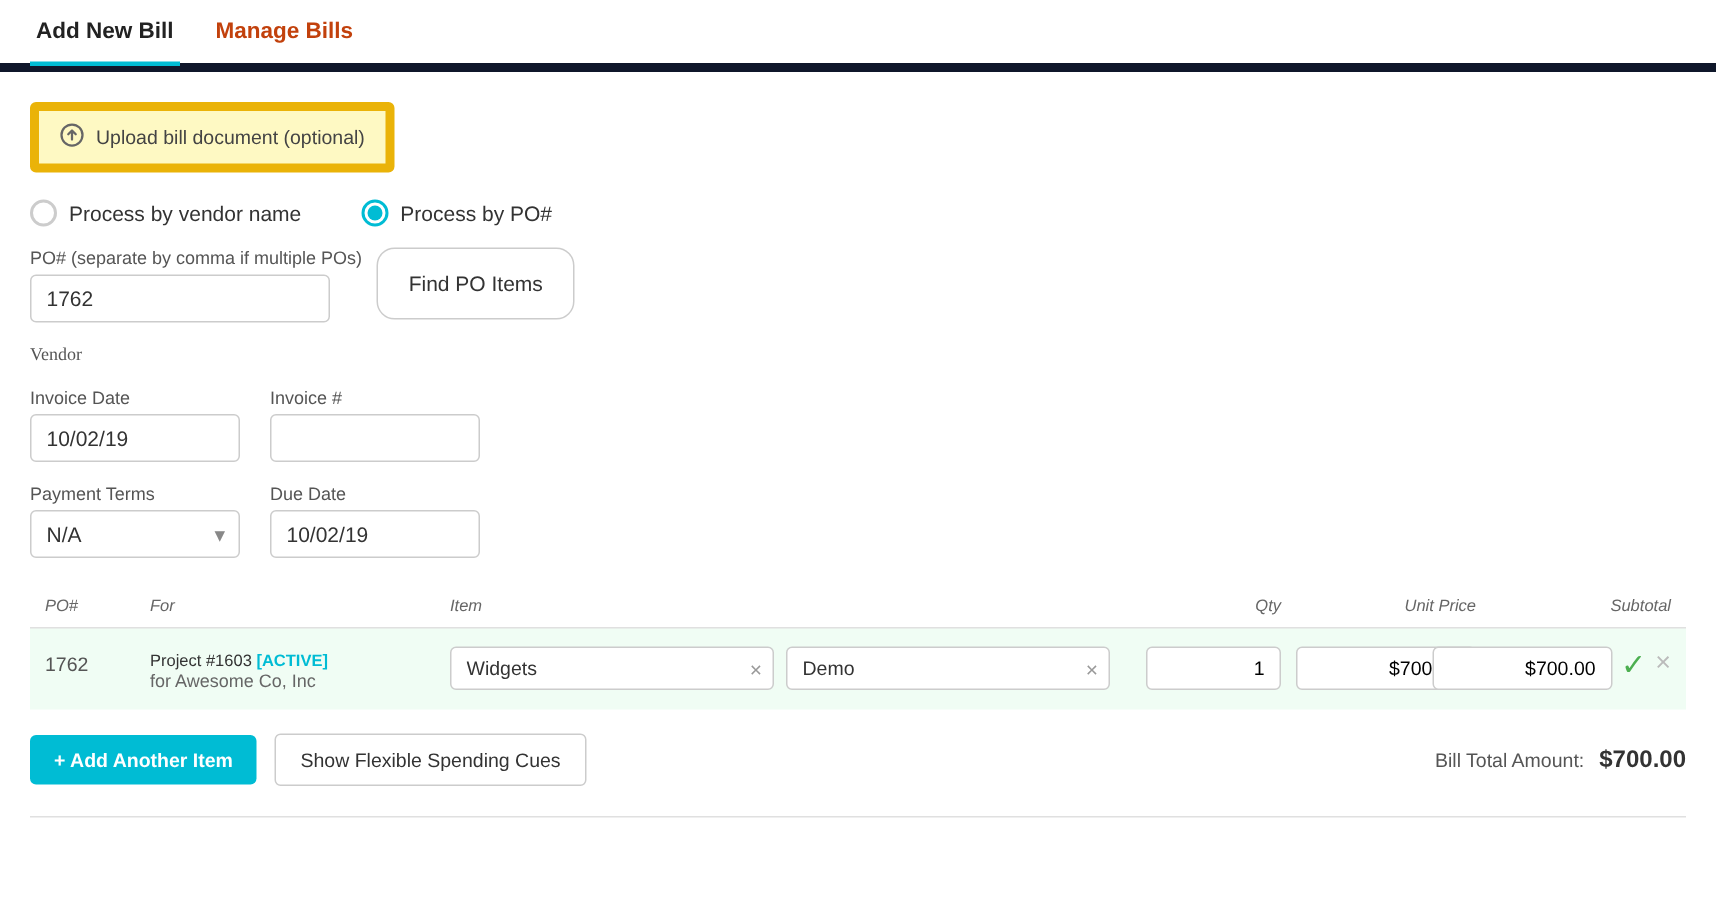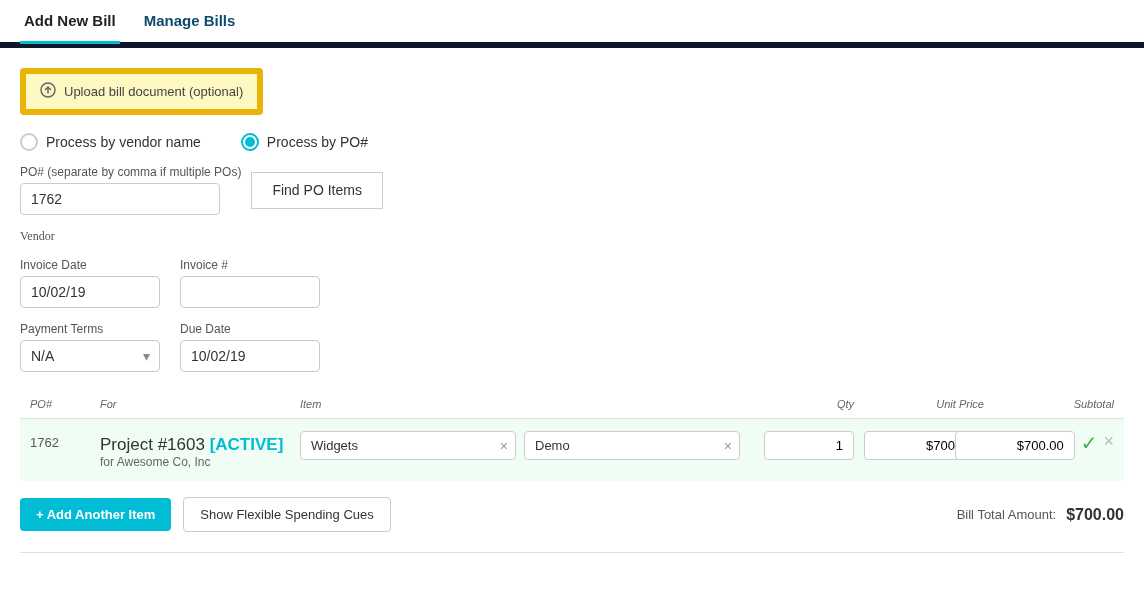"Manage Bills" .tab { color: #0c4a6e -> #c2410c }
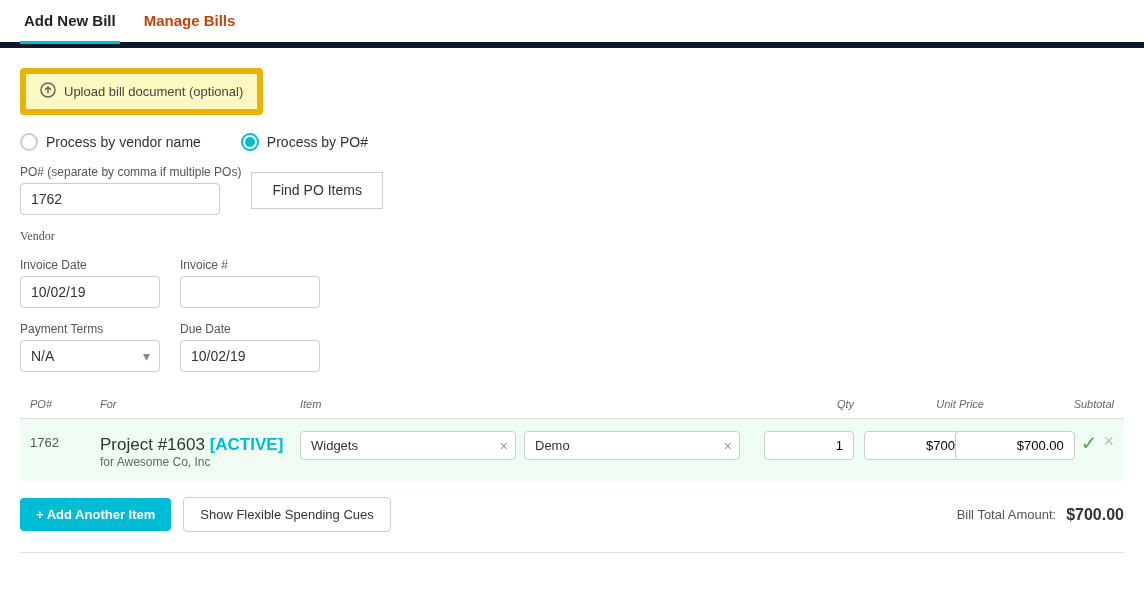"PO# (separate by comma if" .po-input-row { align-items: center -> flex-start }
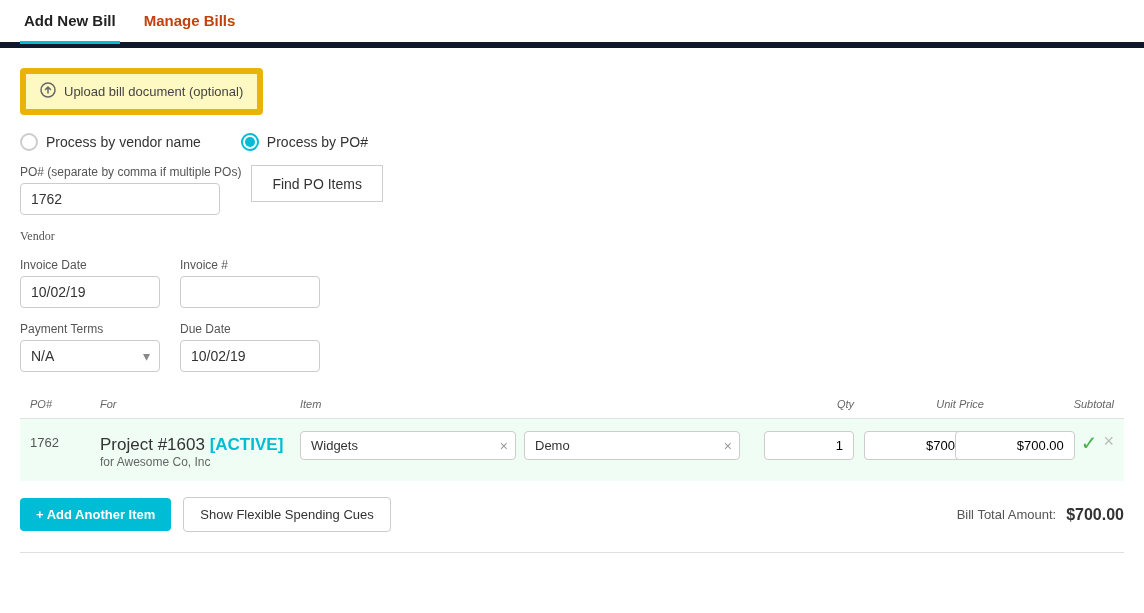"Find PO Items" .find-btn { border-radius: 0 -> 12px; height: 37px -> 48px }
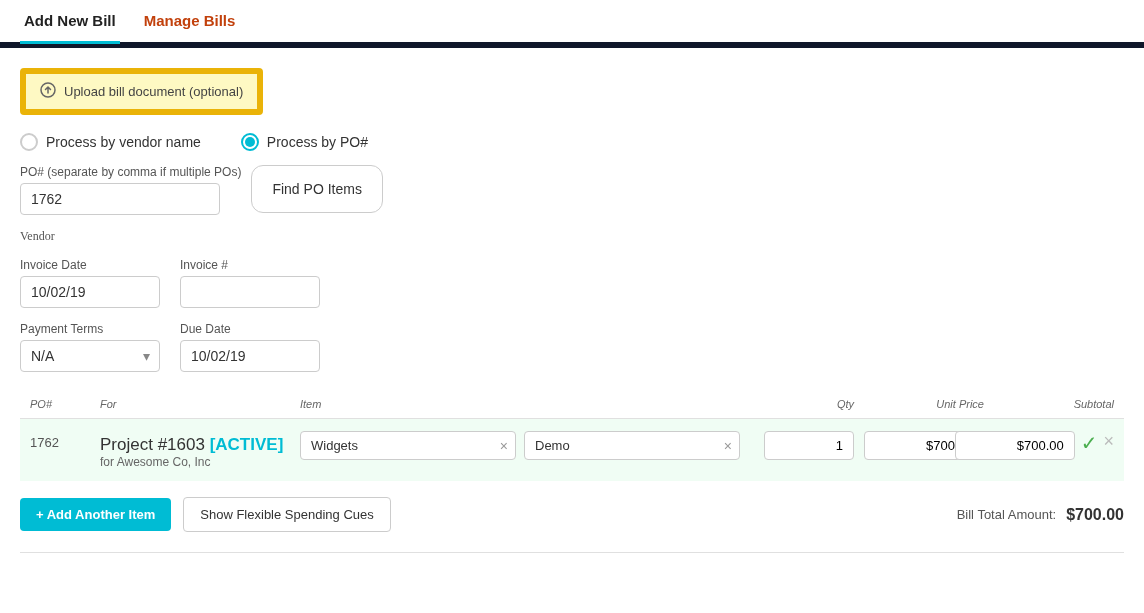"Project #1603 [ACTIVE]" .project-name { font-size: 17px -> 11px }
